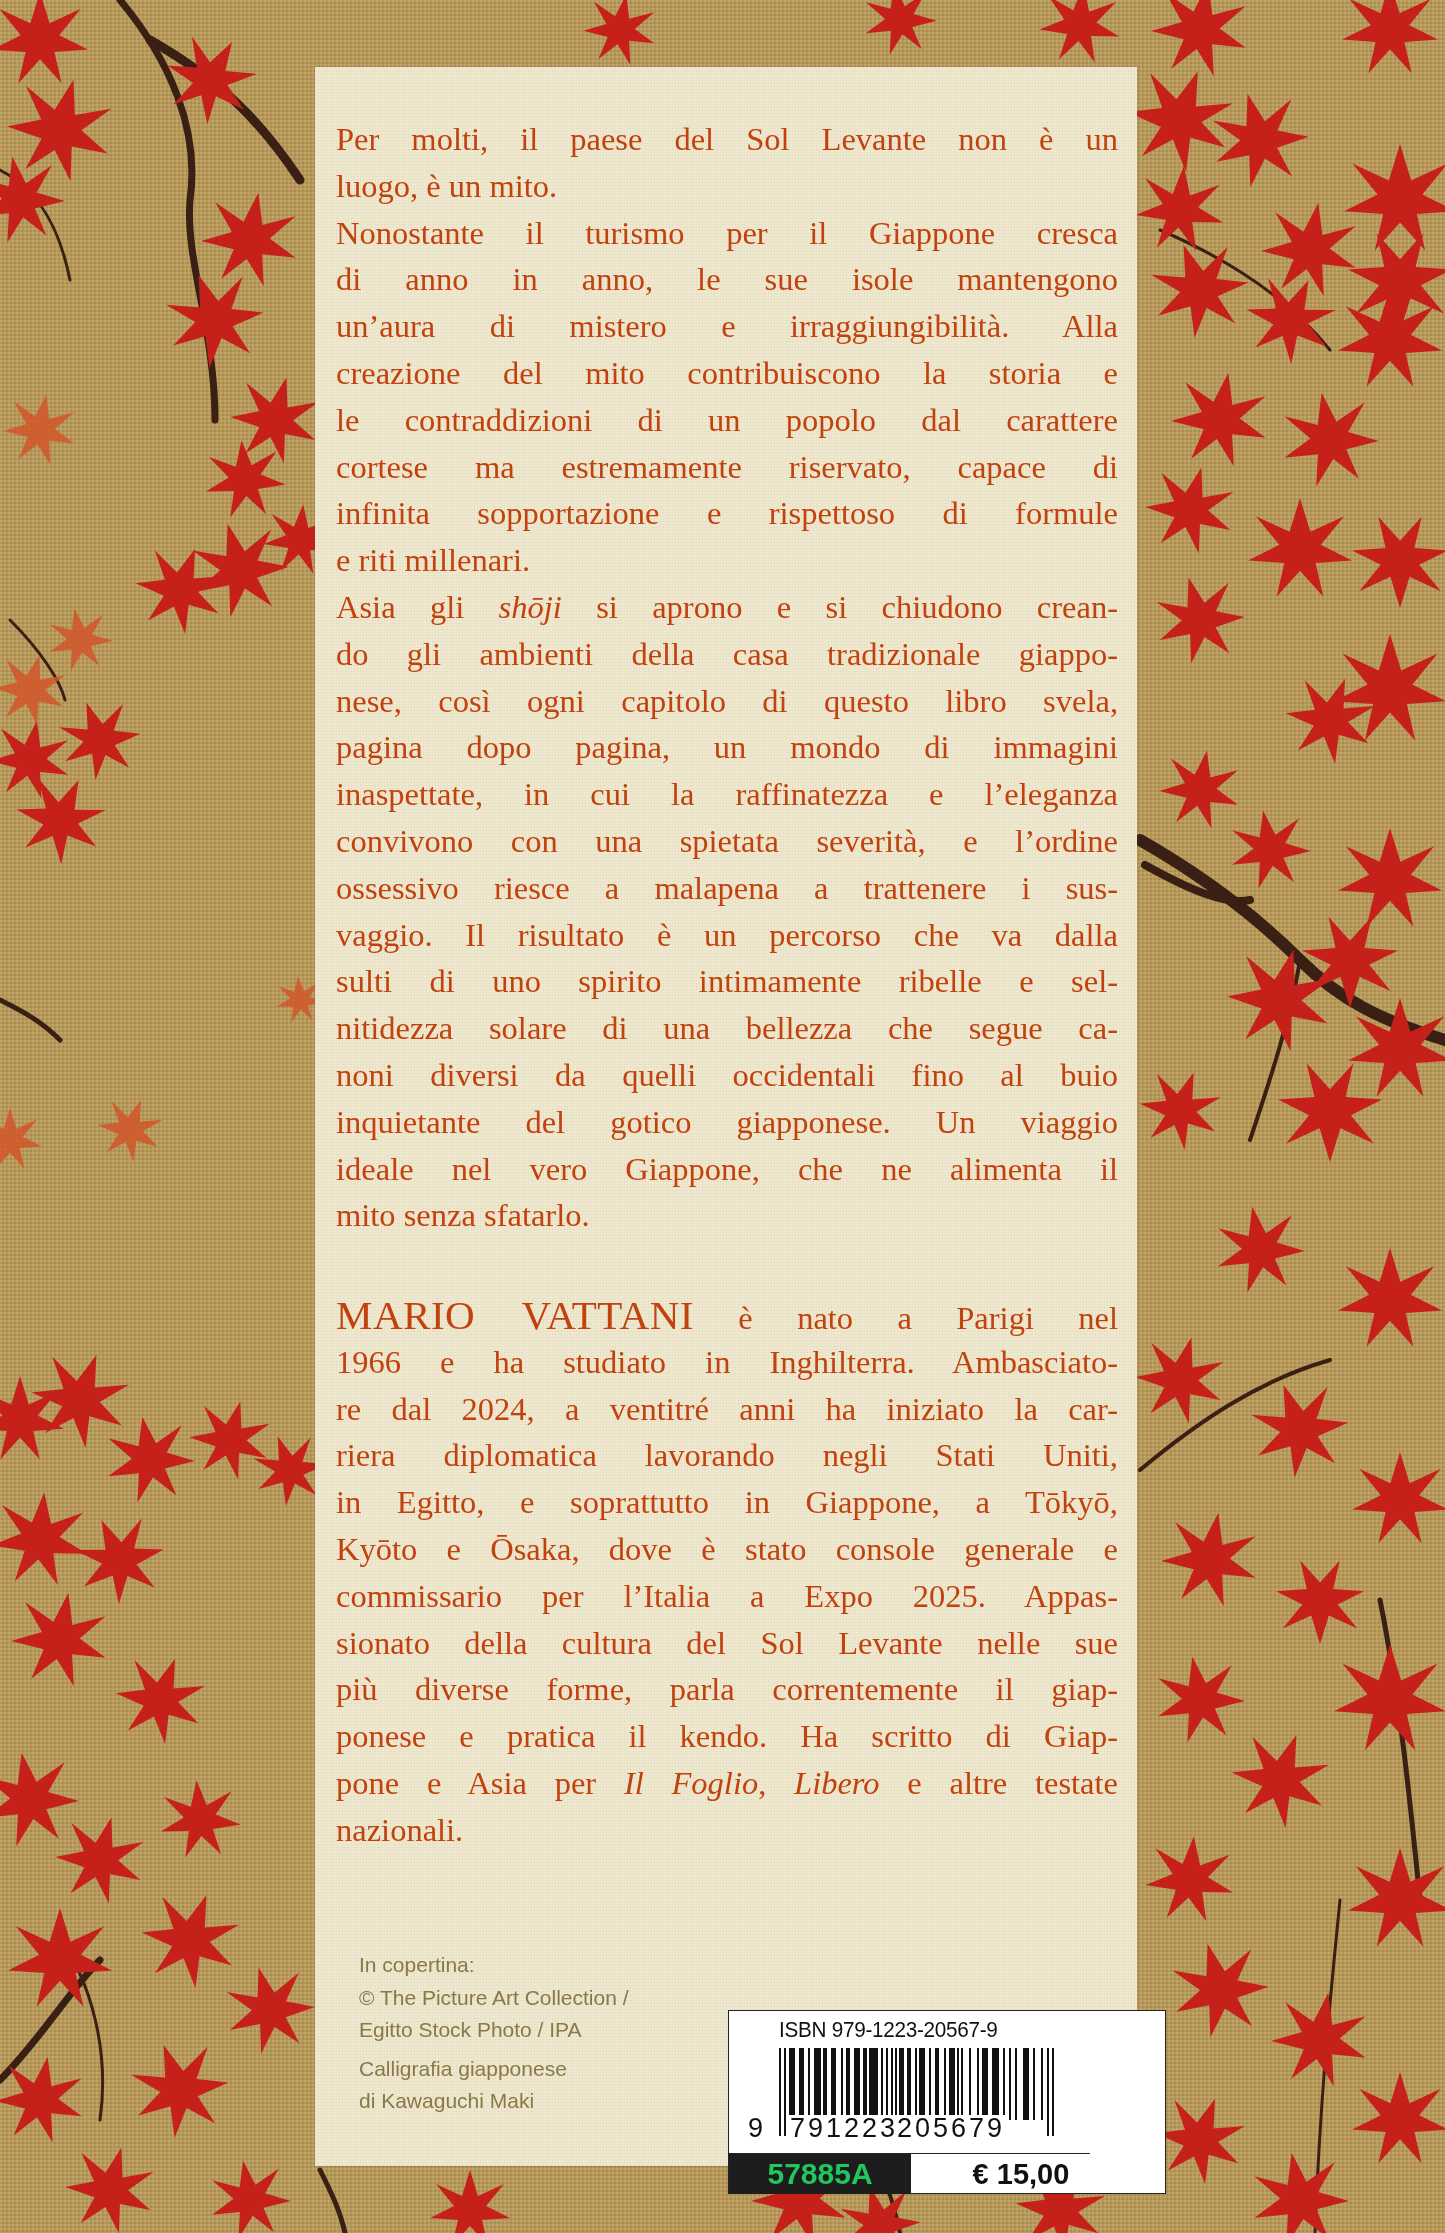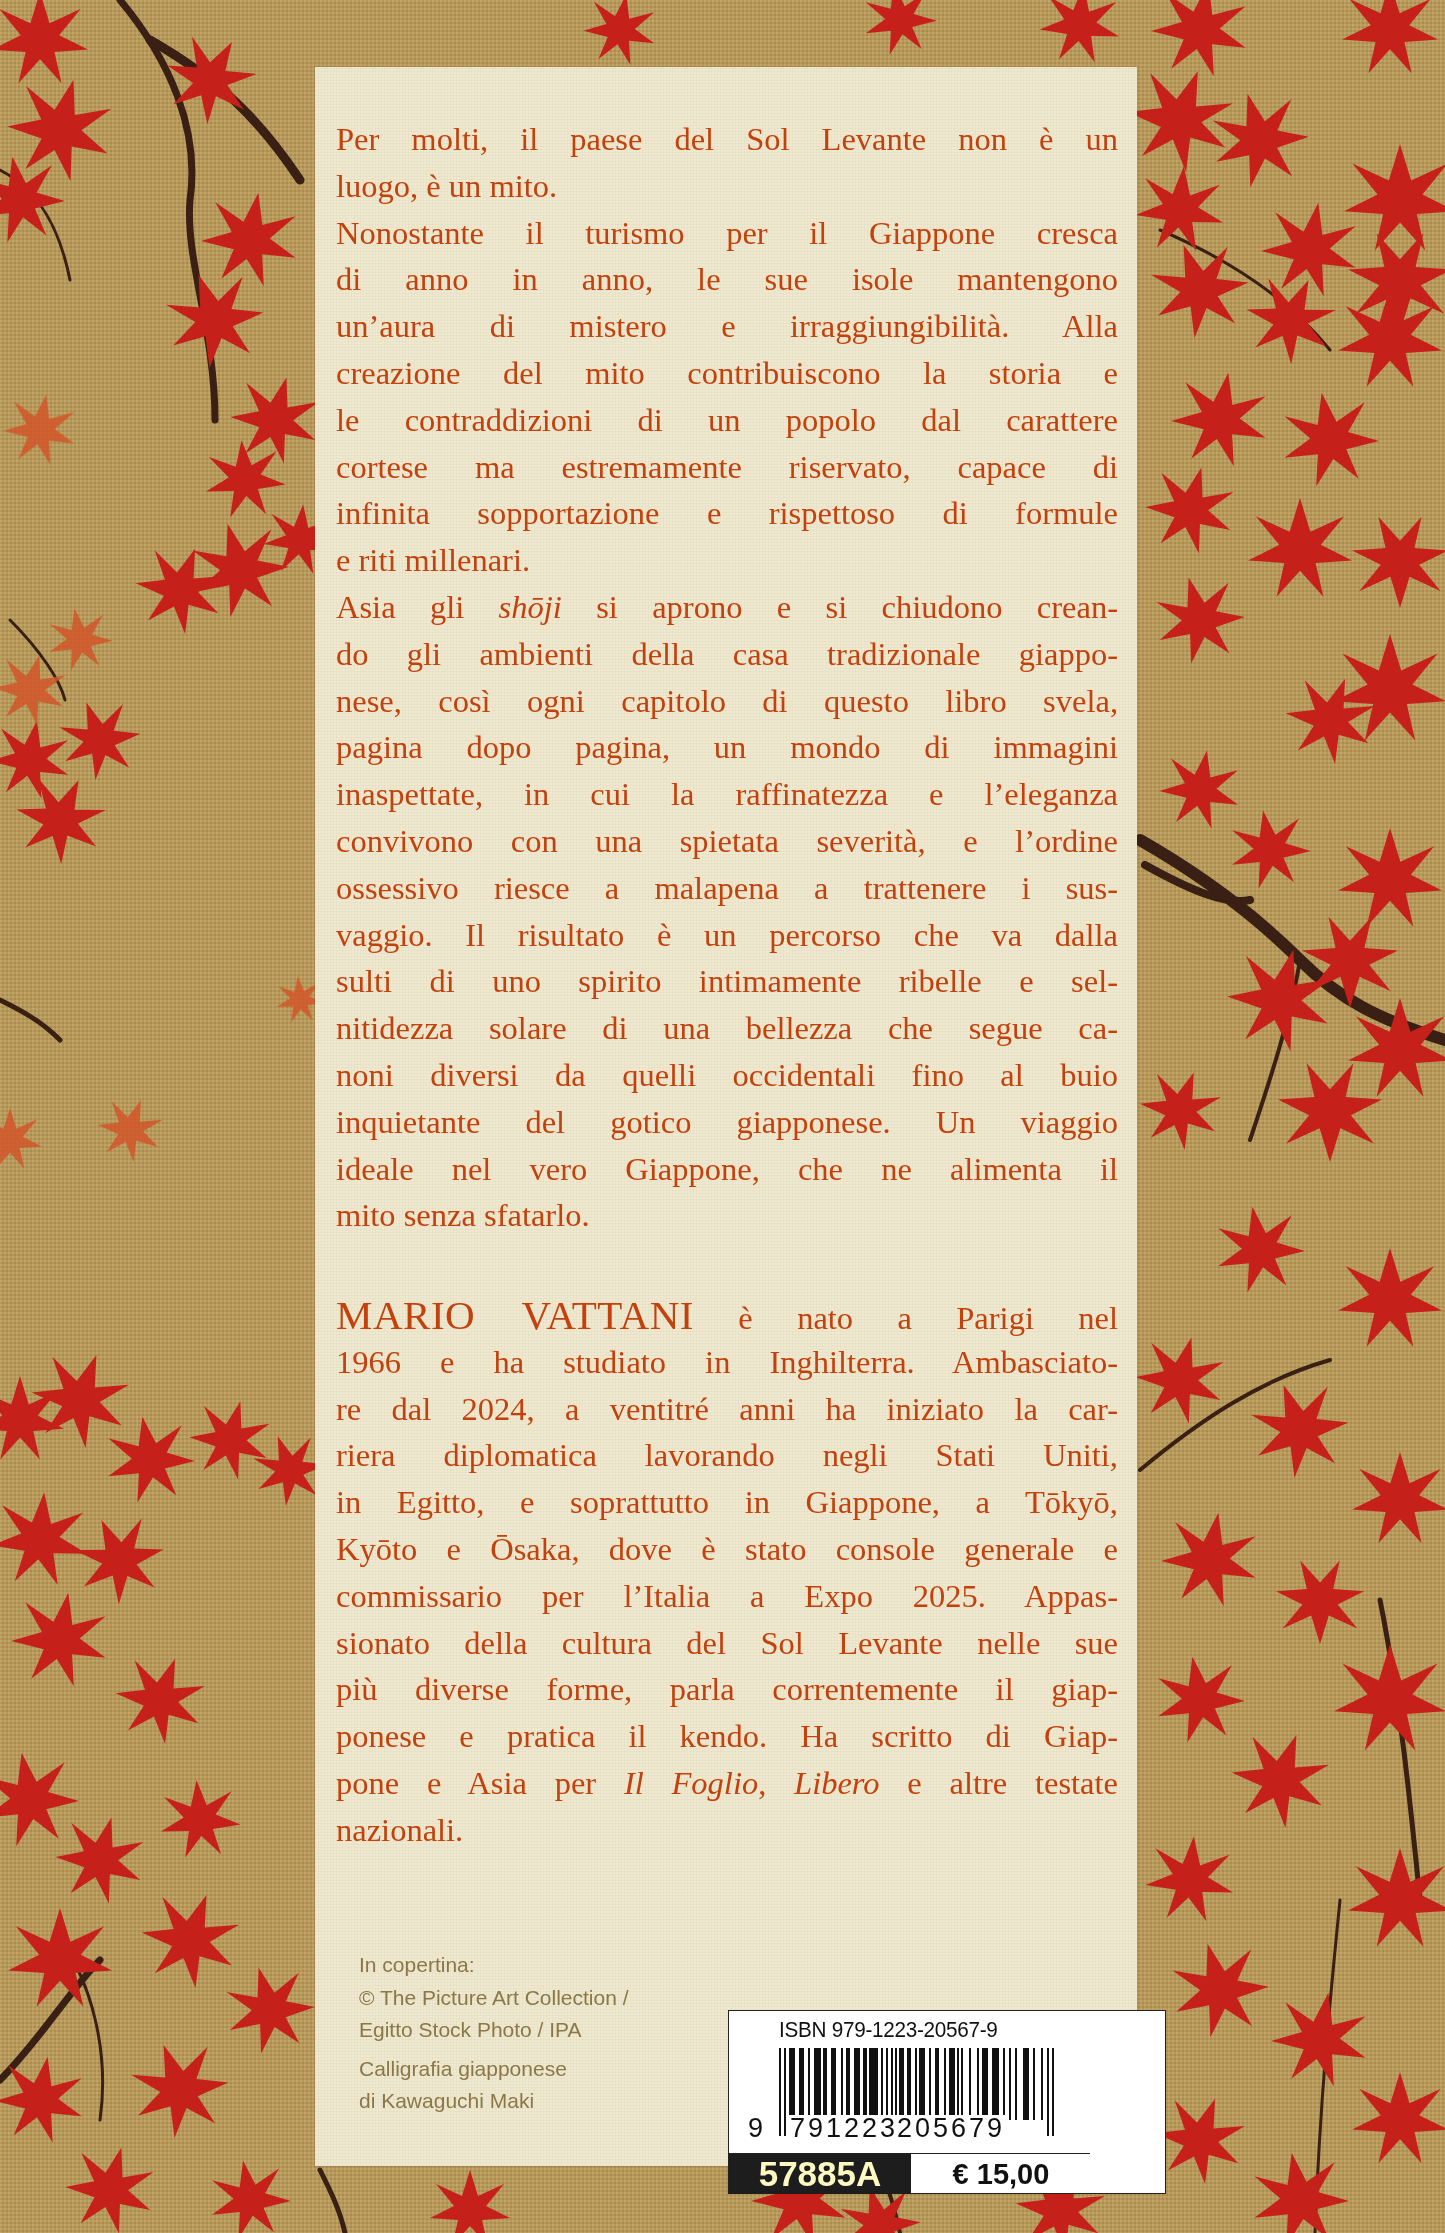"57885A" .code { color: #fef9c3 -> #22c55e; font-size: 35px -> 30px }
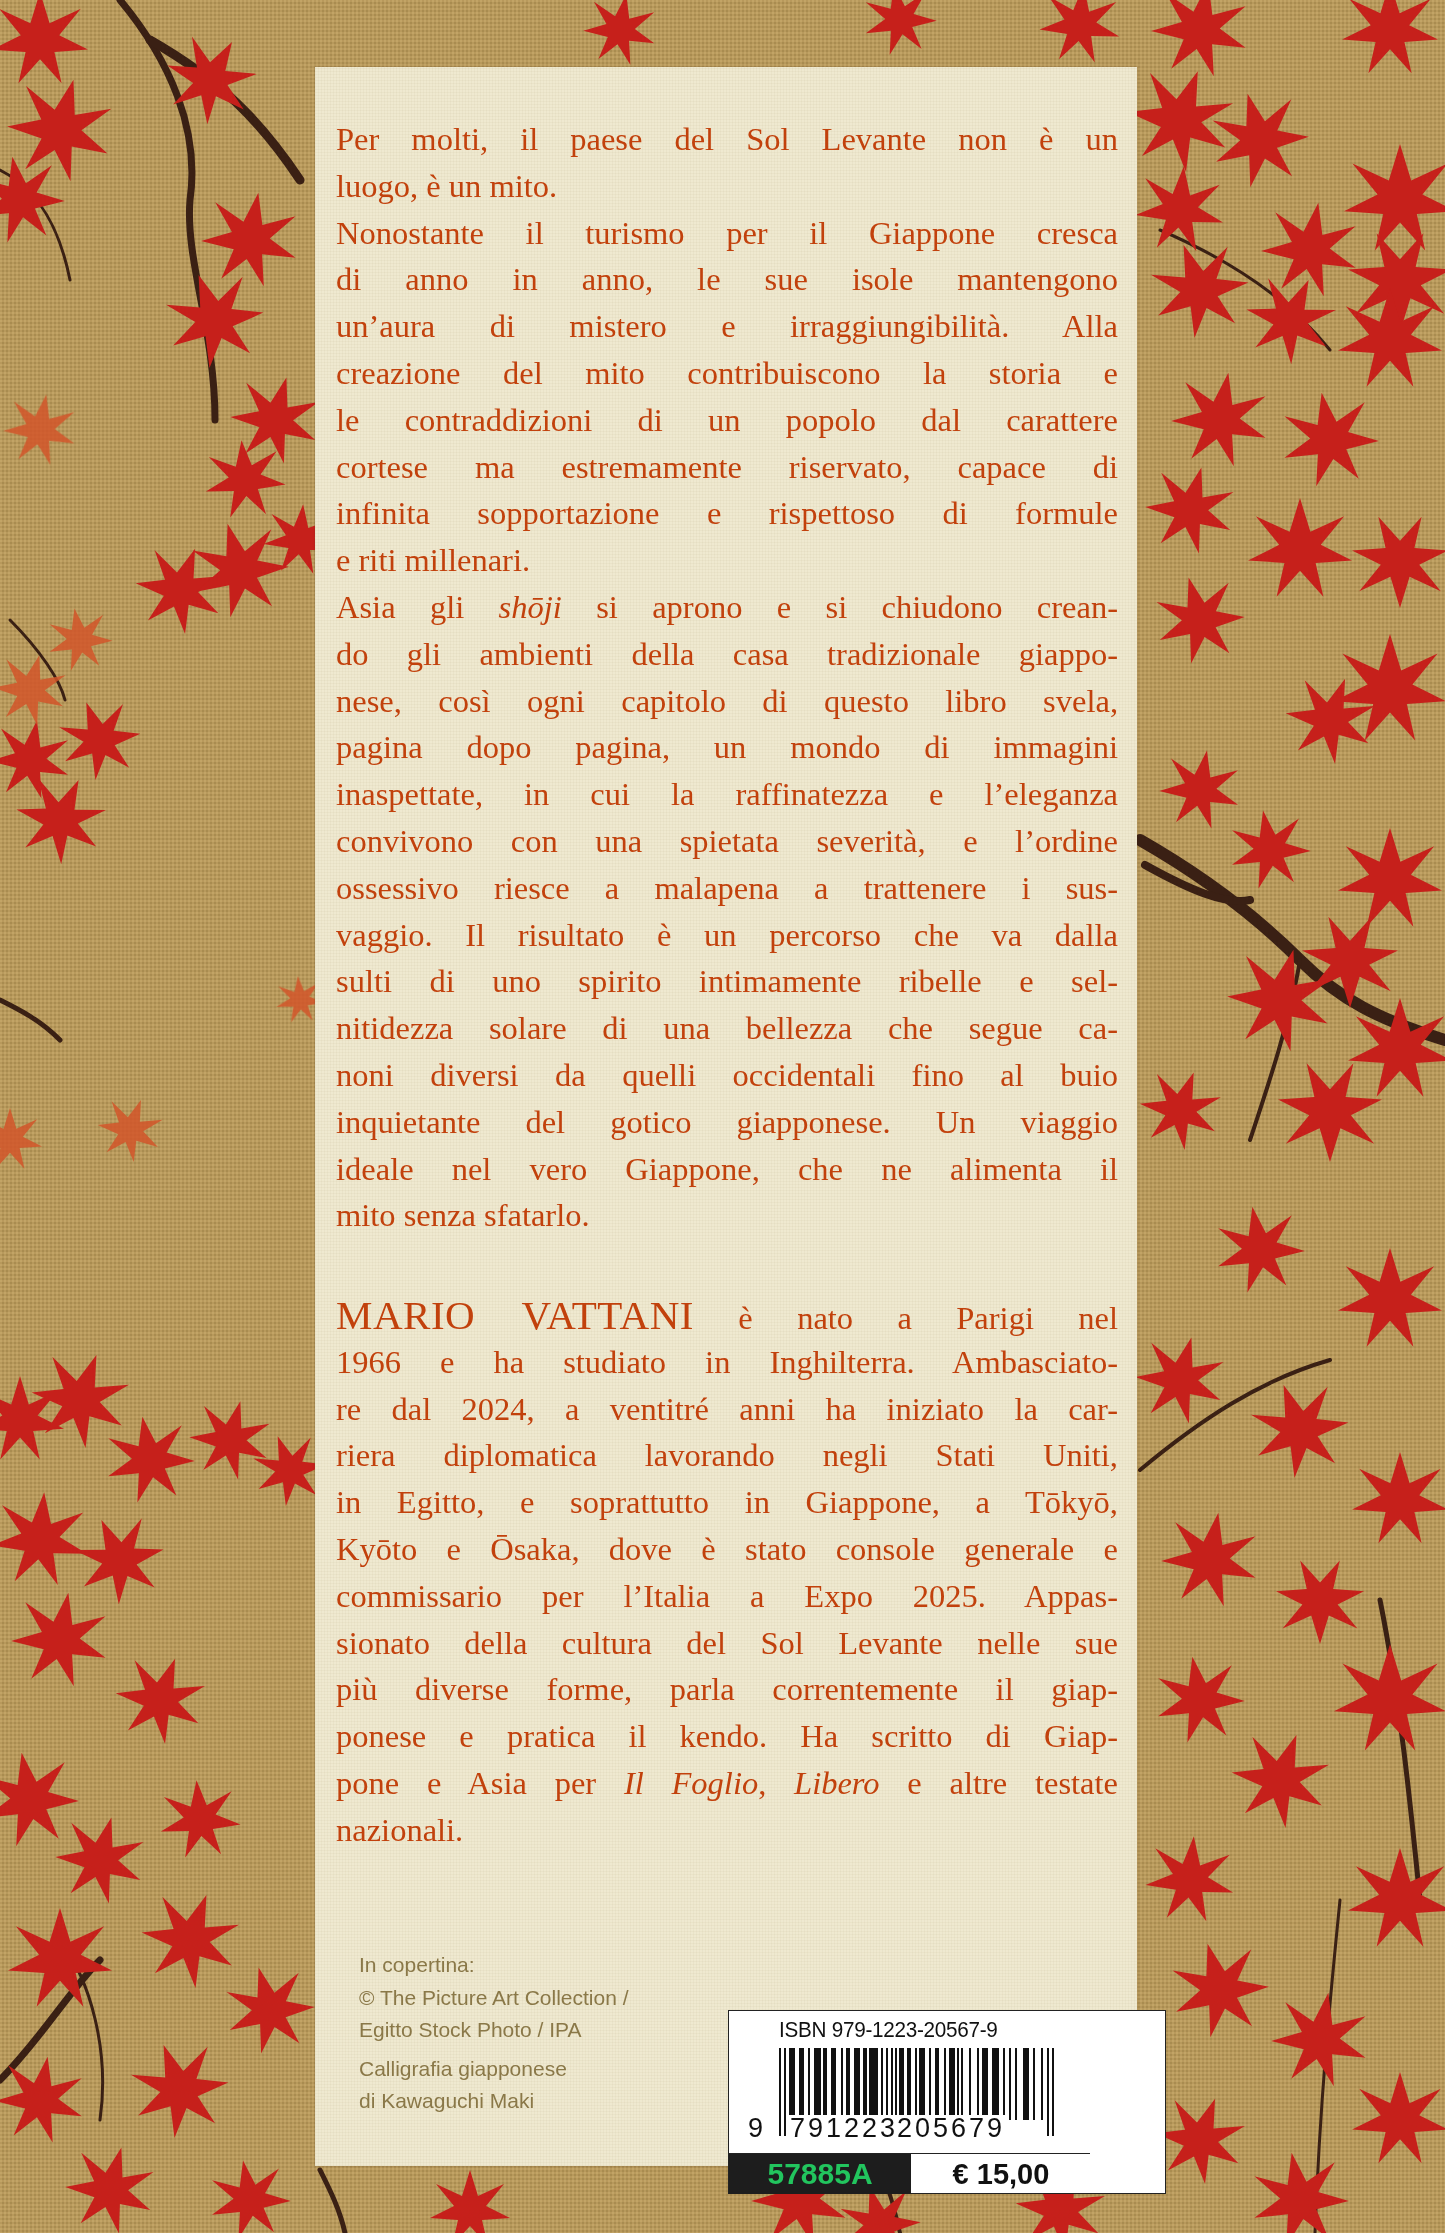"€ 15,00" .price { padding-left: none -> 20px }
